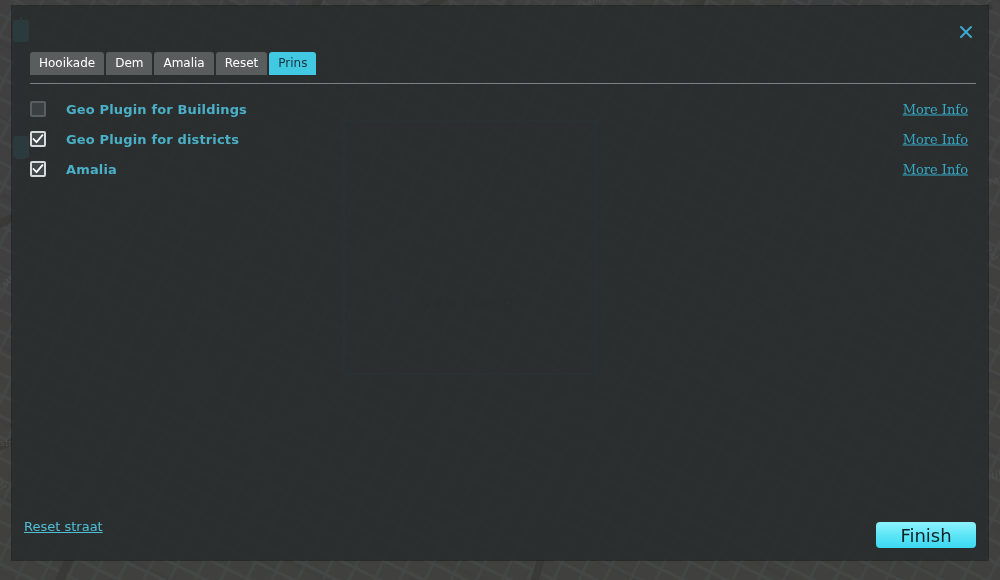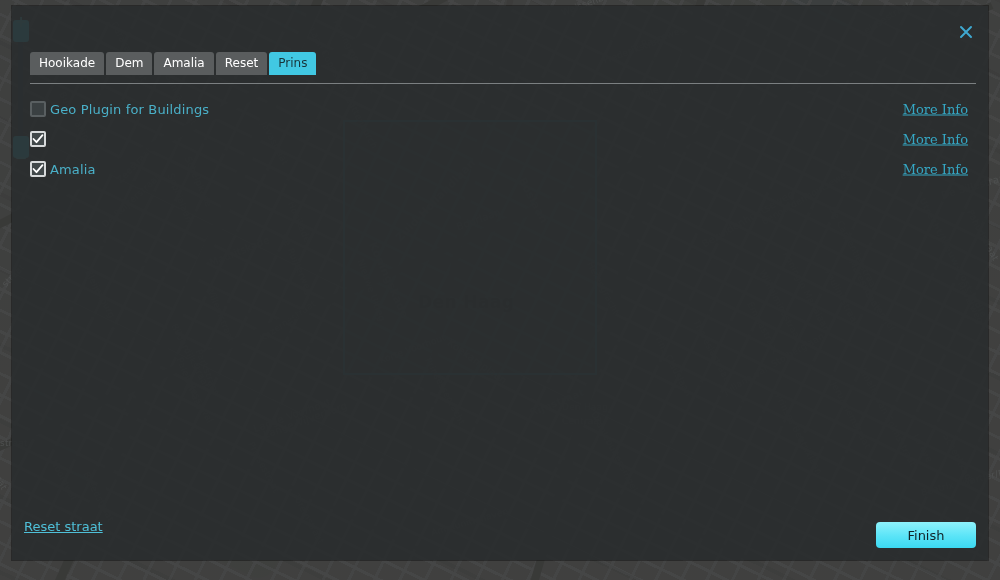"Geo Plugin for Buildings" .option-label { font-weight: 400 -> 700; margin-left: 4px -> 20px }
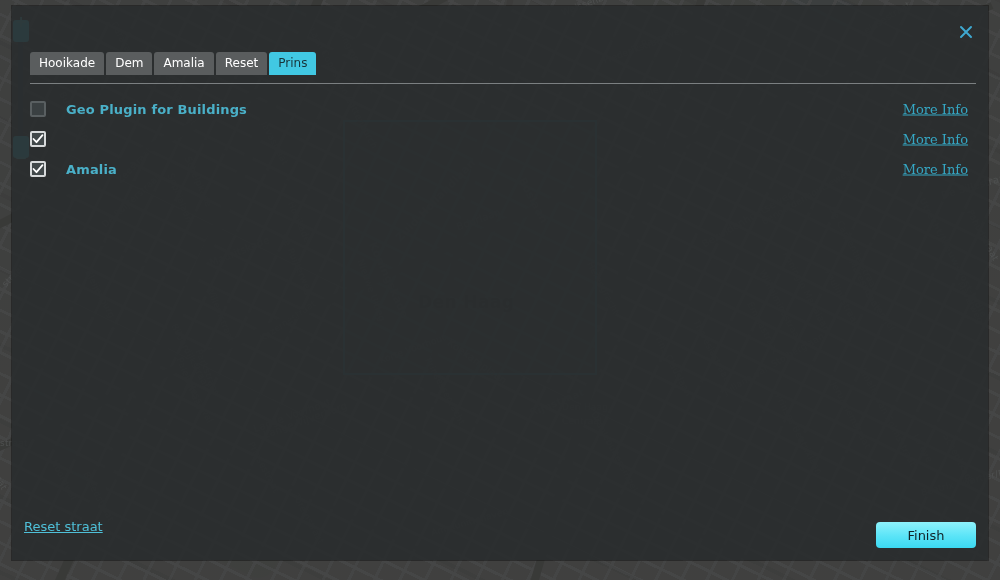"Geo Plugin for districts" div.option-label { html: none -> <div>Geo Plugin for districts</div> }
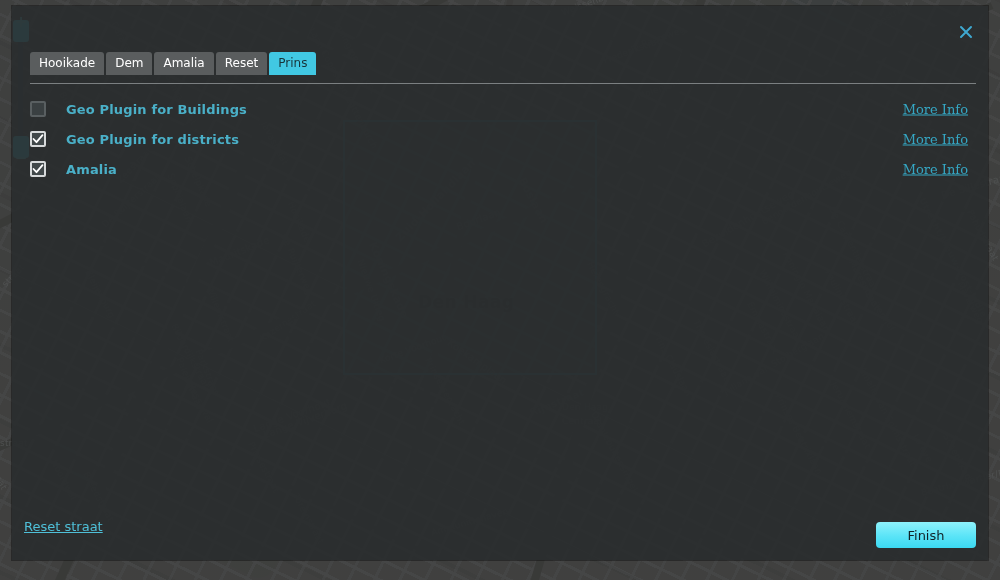"Finish" #finish-button { font-size: 13px -> 18px }
